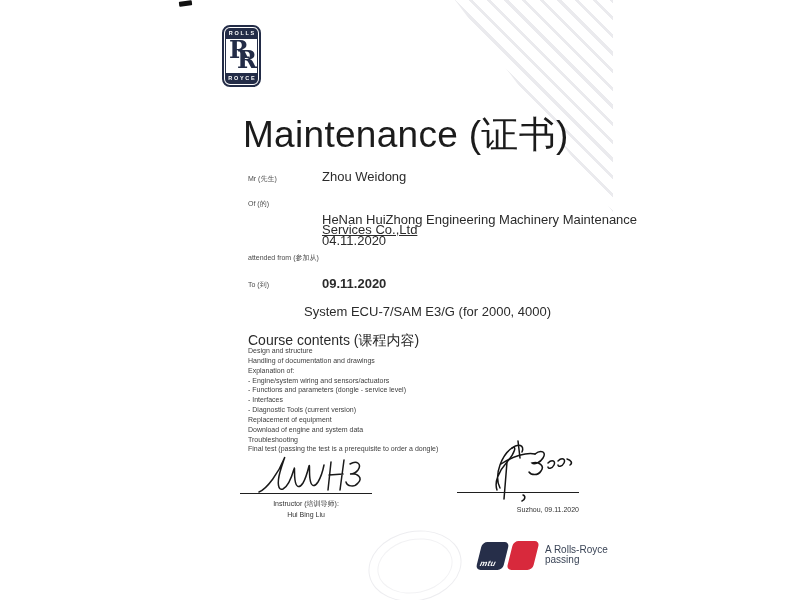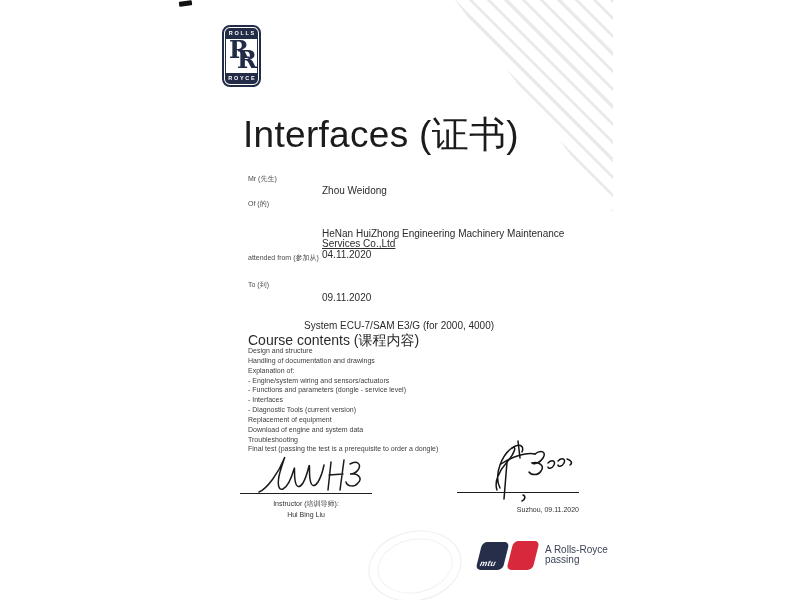"Interfaces (证书)" div.abs { text: Interfaces -> Maintenance }
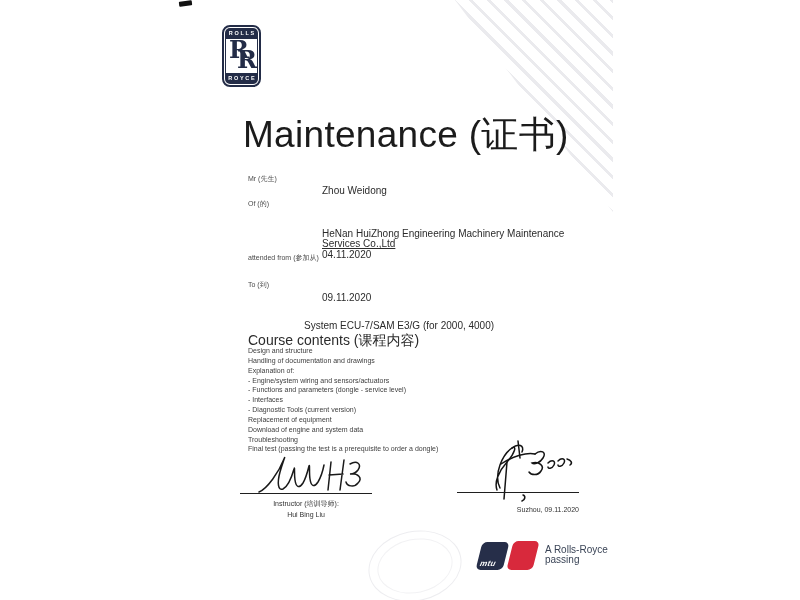"Zhou Weidong" .fld-value { font-size: 10px -> 13px; margin-top: 16px -> none }
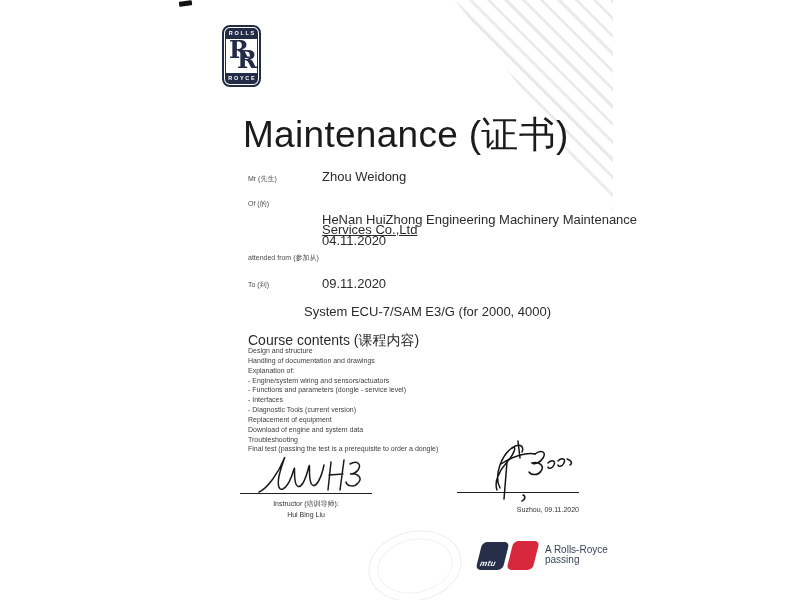"09.11.2020" div.abs { font-weight: none -> bold }
